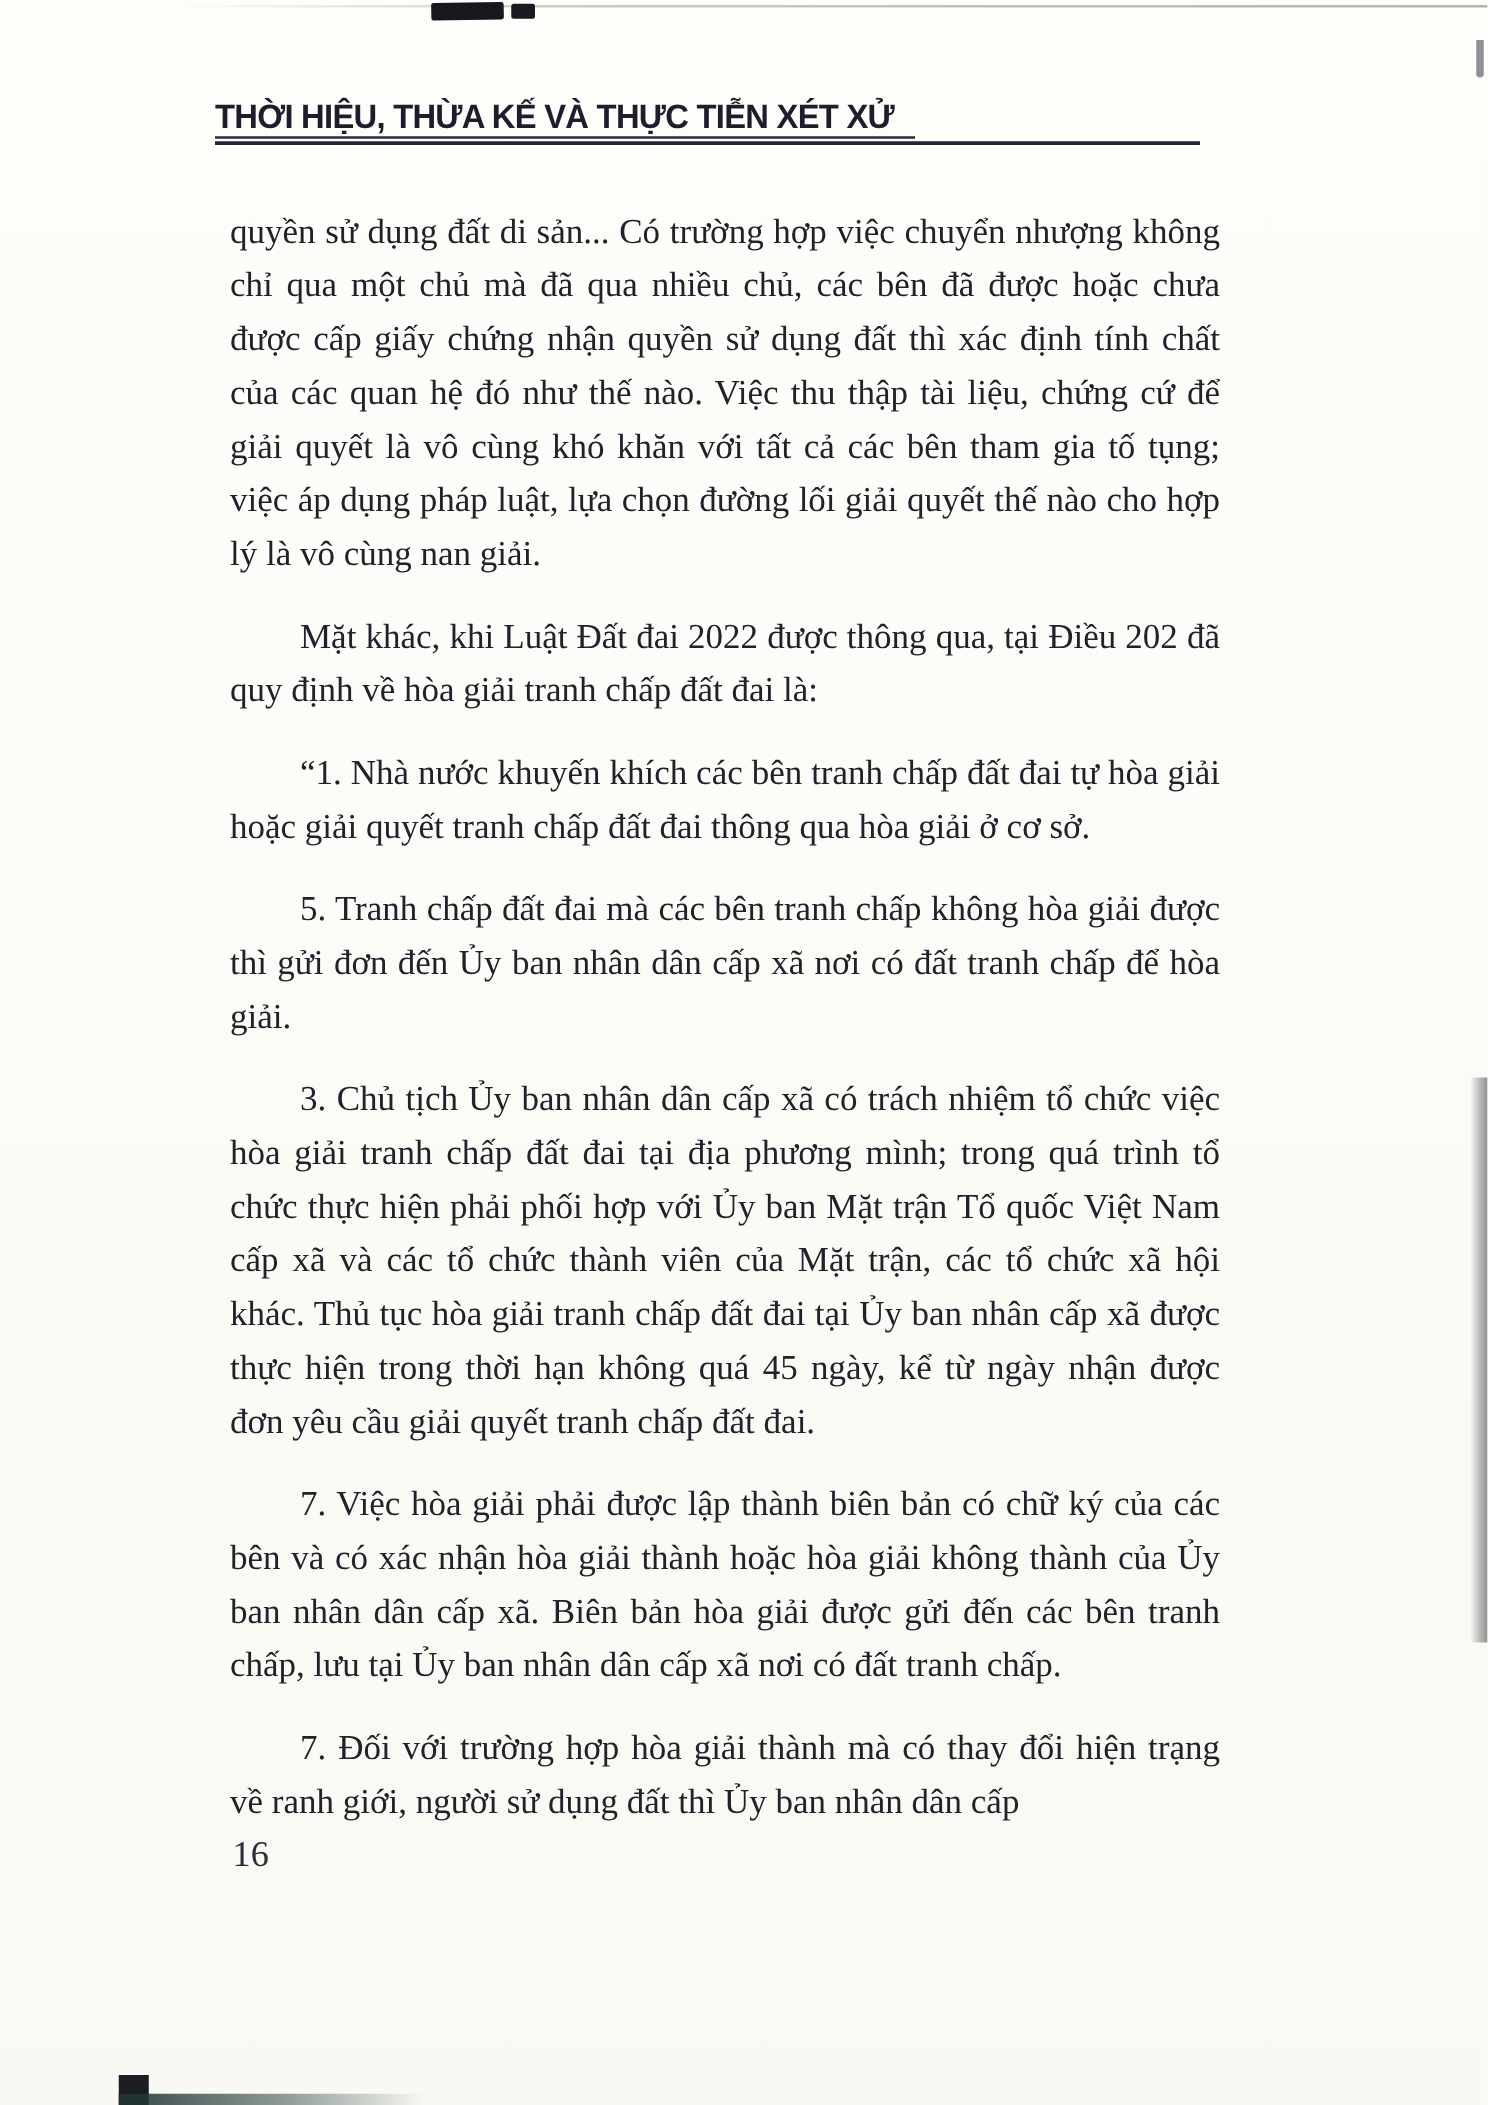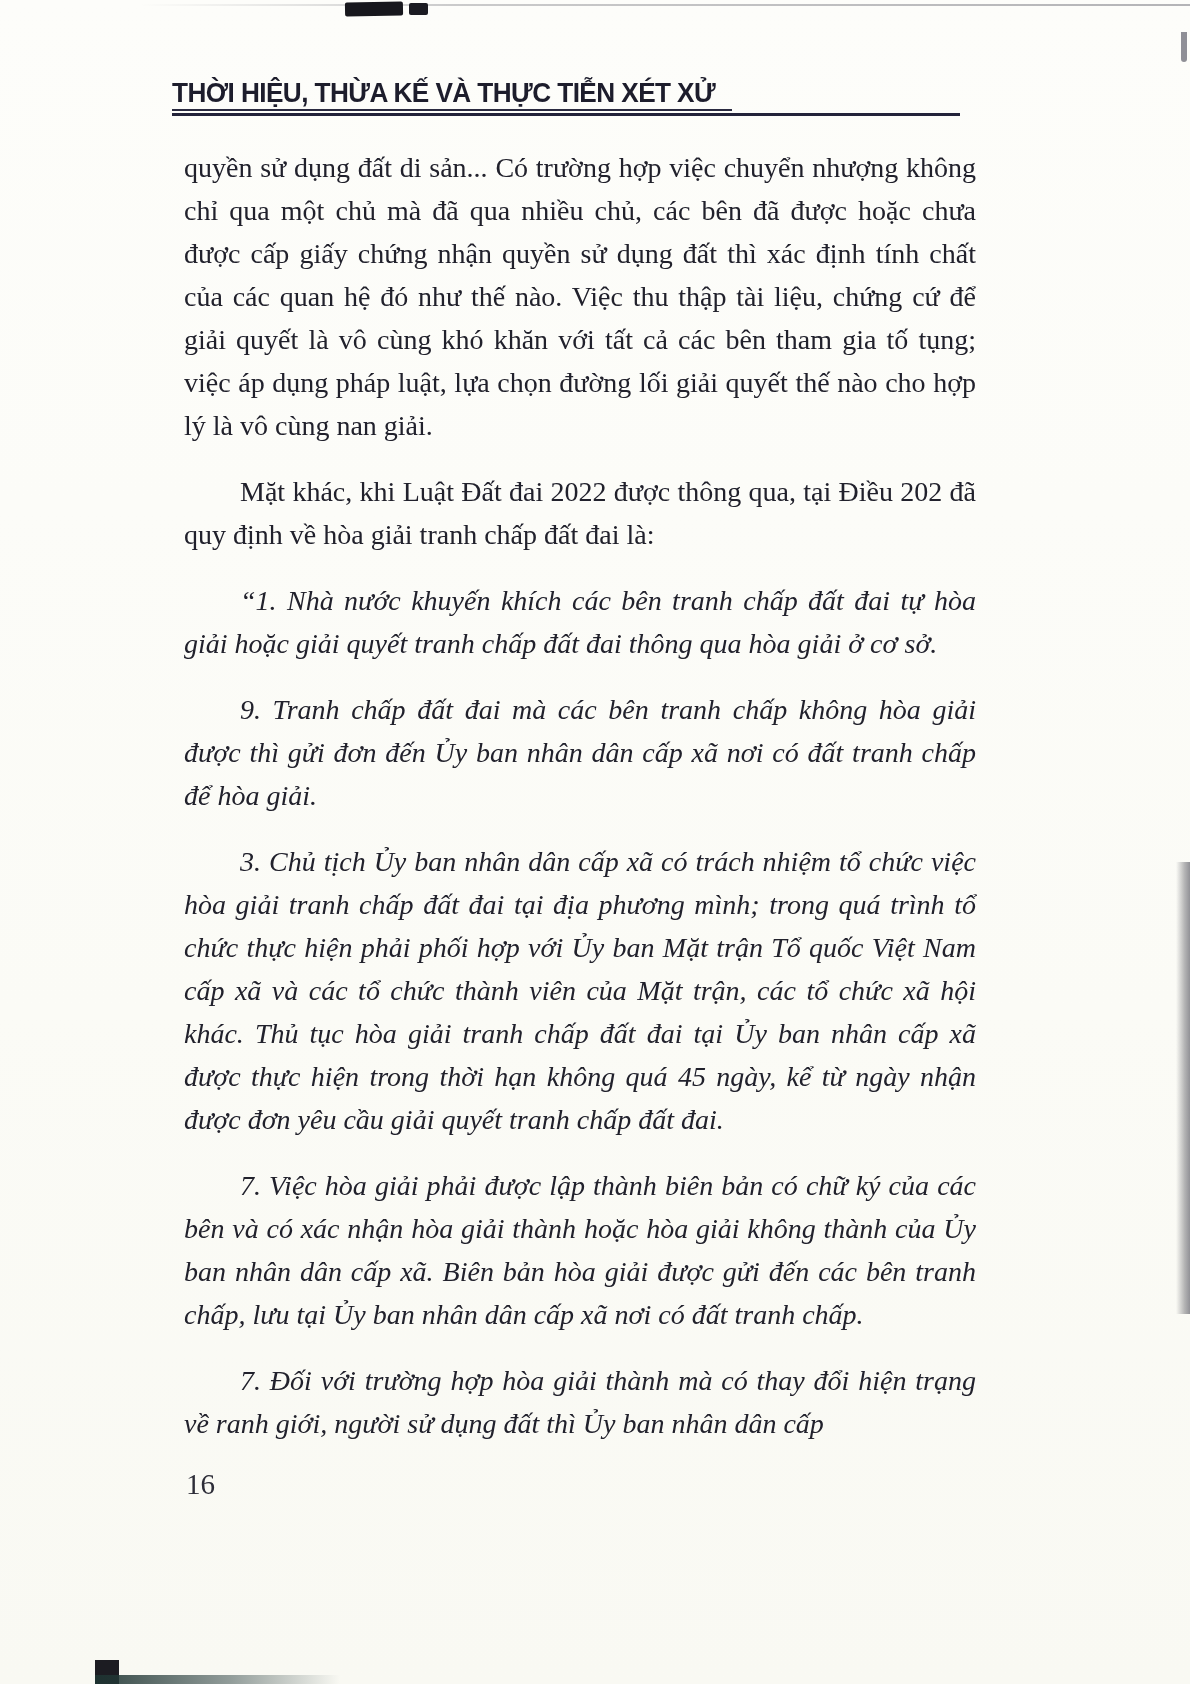"quyền sử dụng đất di" .body-text { top: 146px -> 164px }
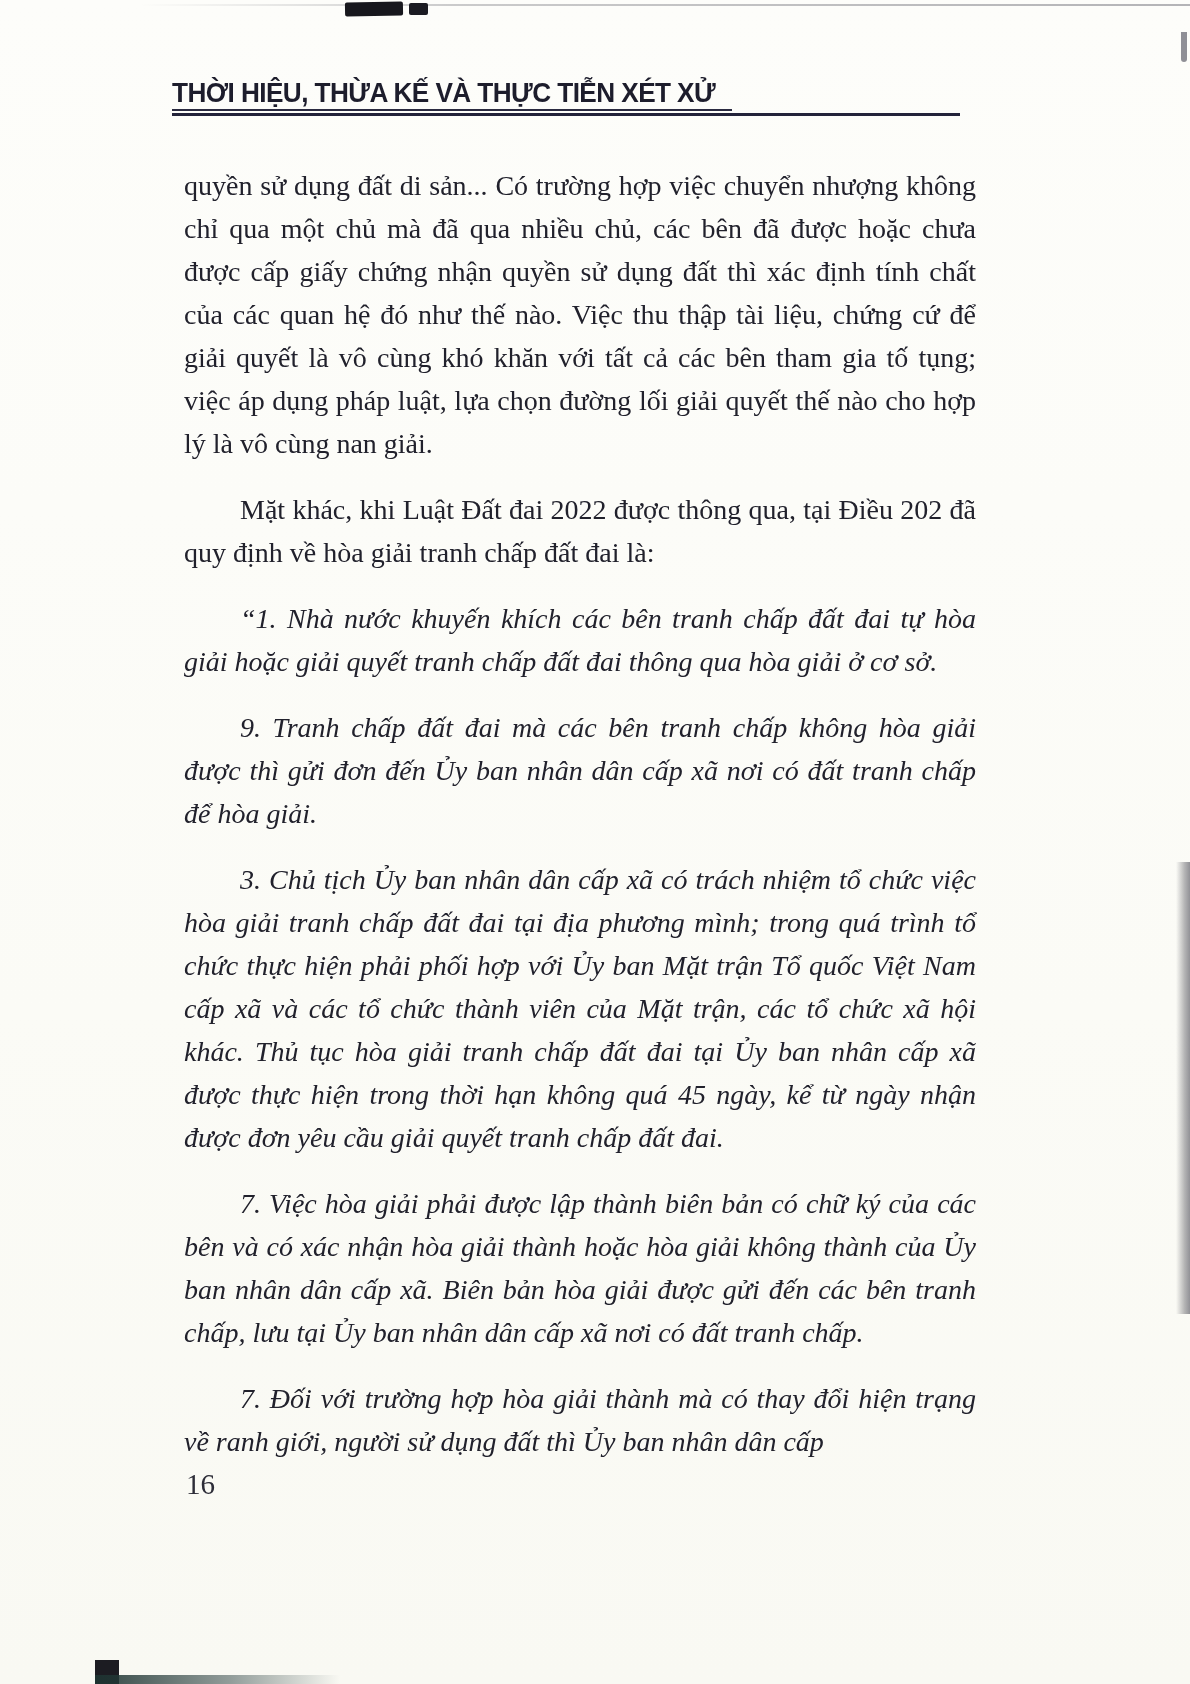"“1. Nhà nước khuyến khích" .para.quote { font-style: italic -> none }
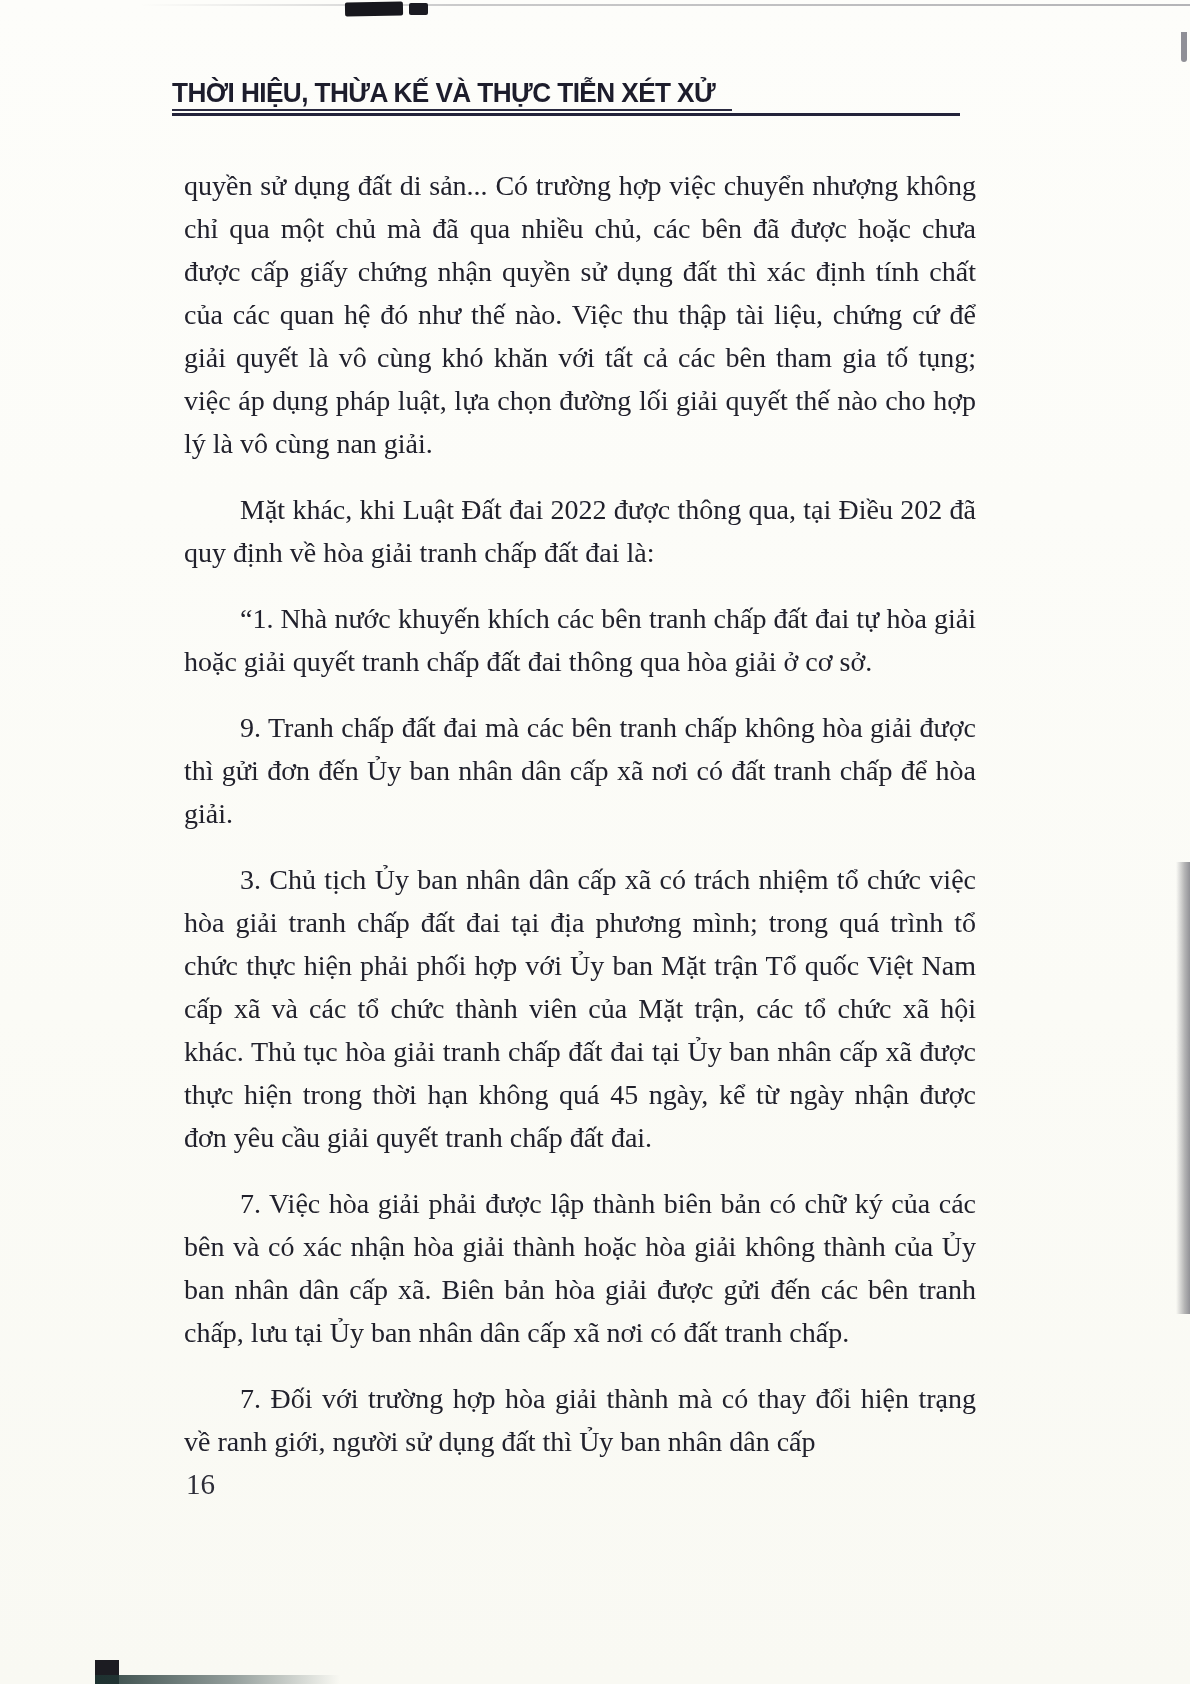"9. Tranh chấp đất đai" p.para { text: 9 -> 5 }
